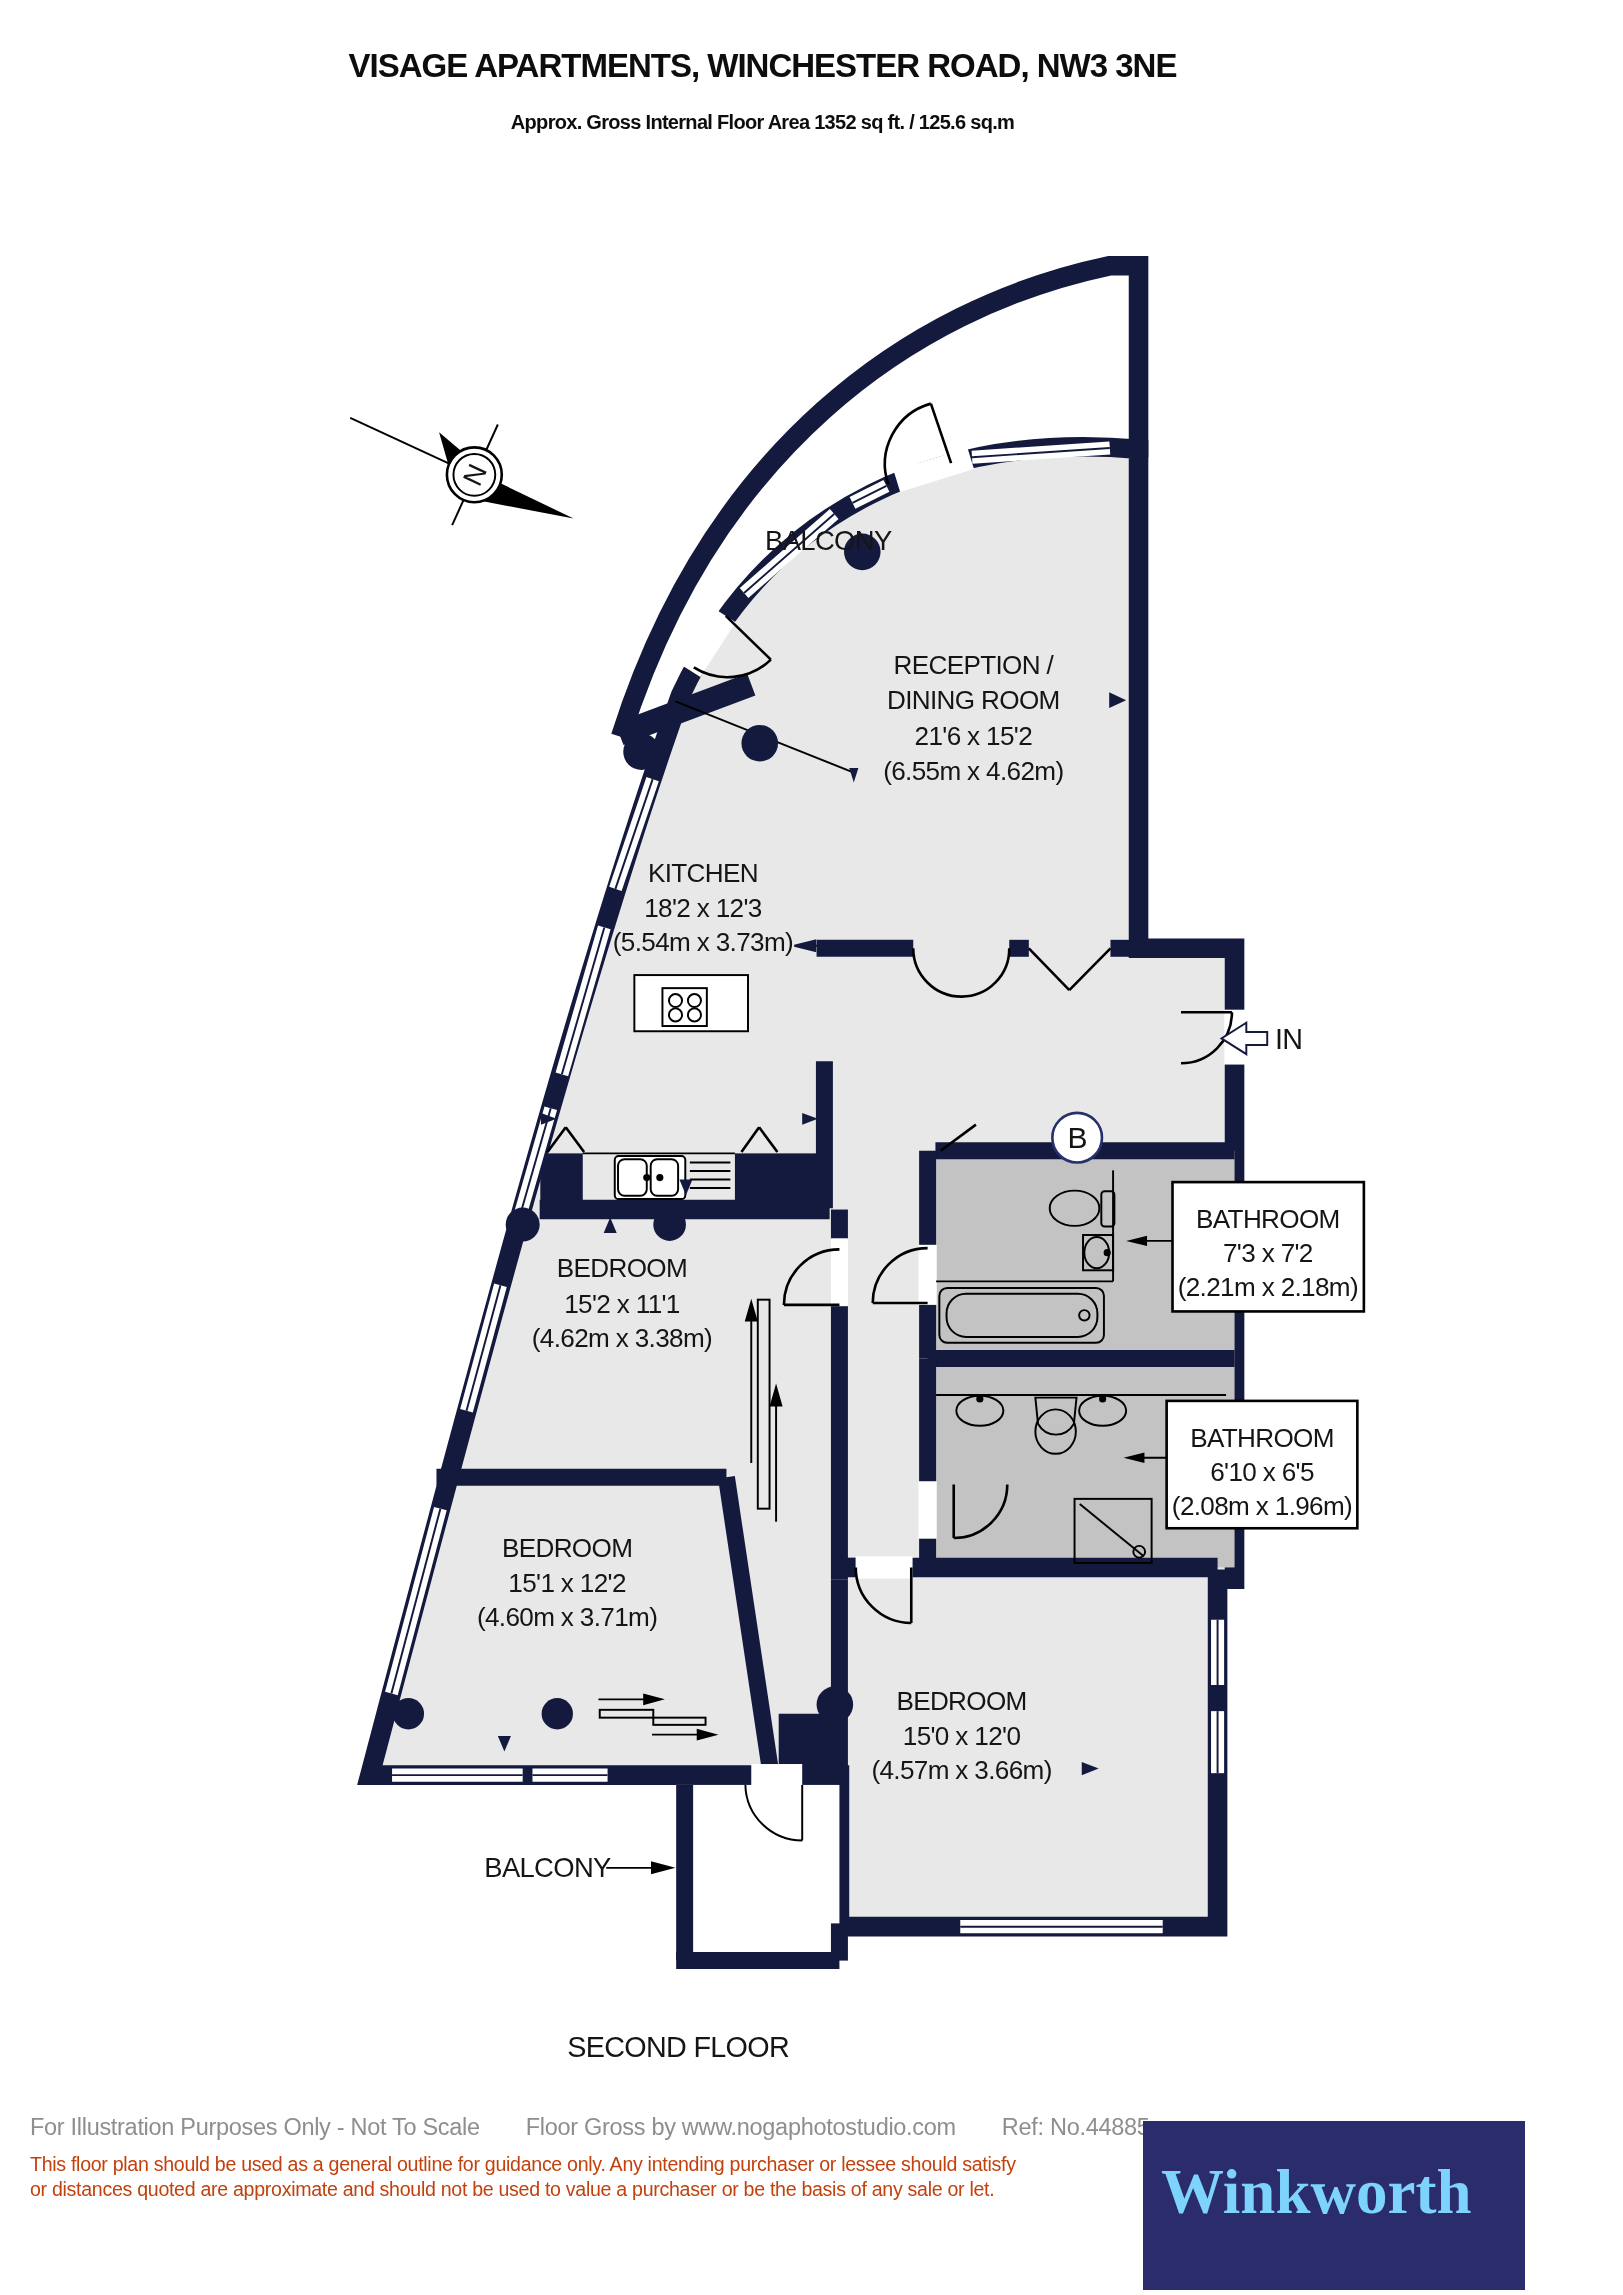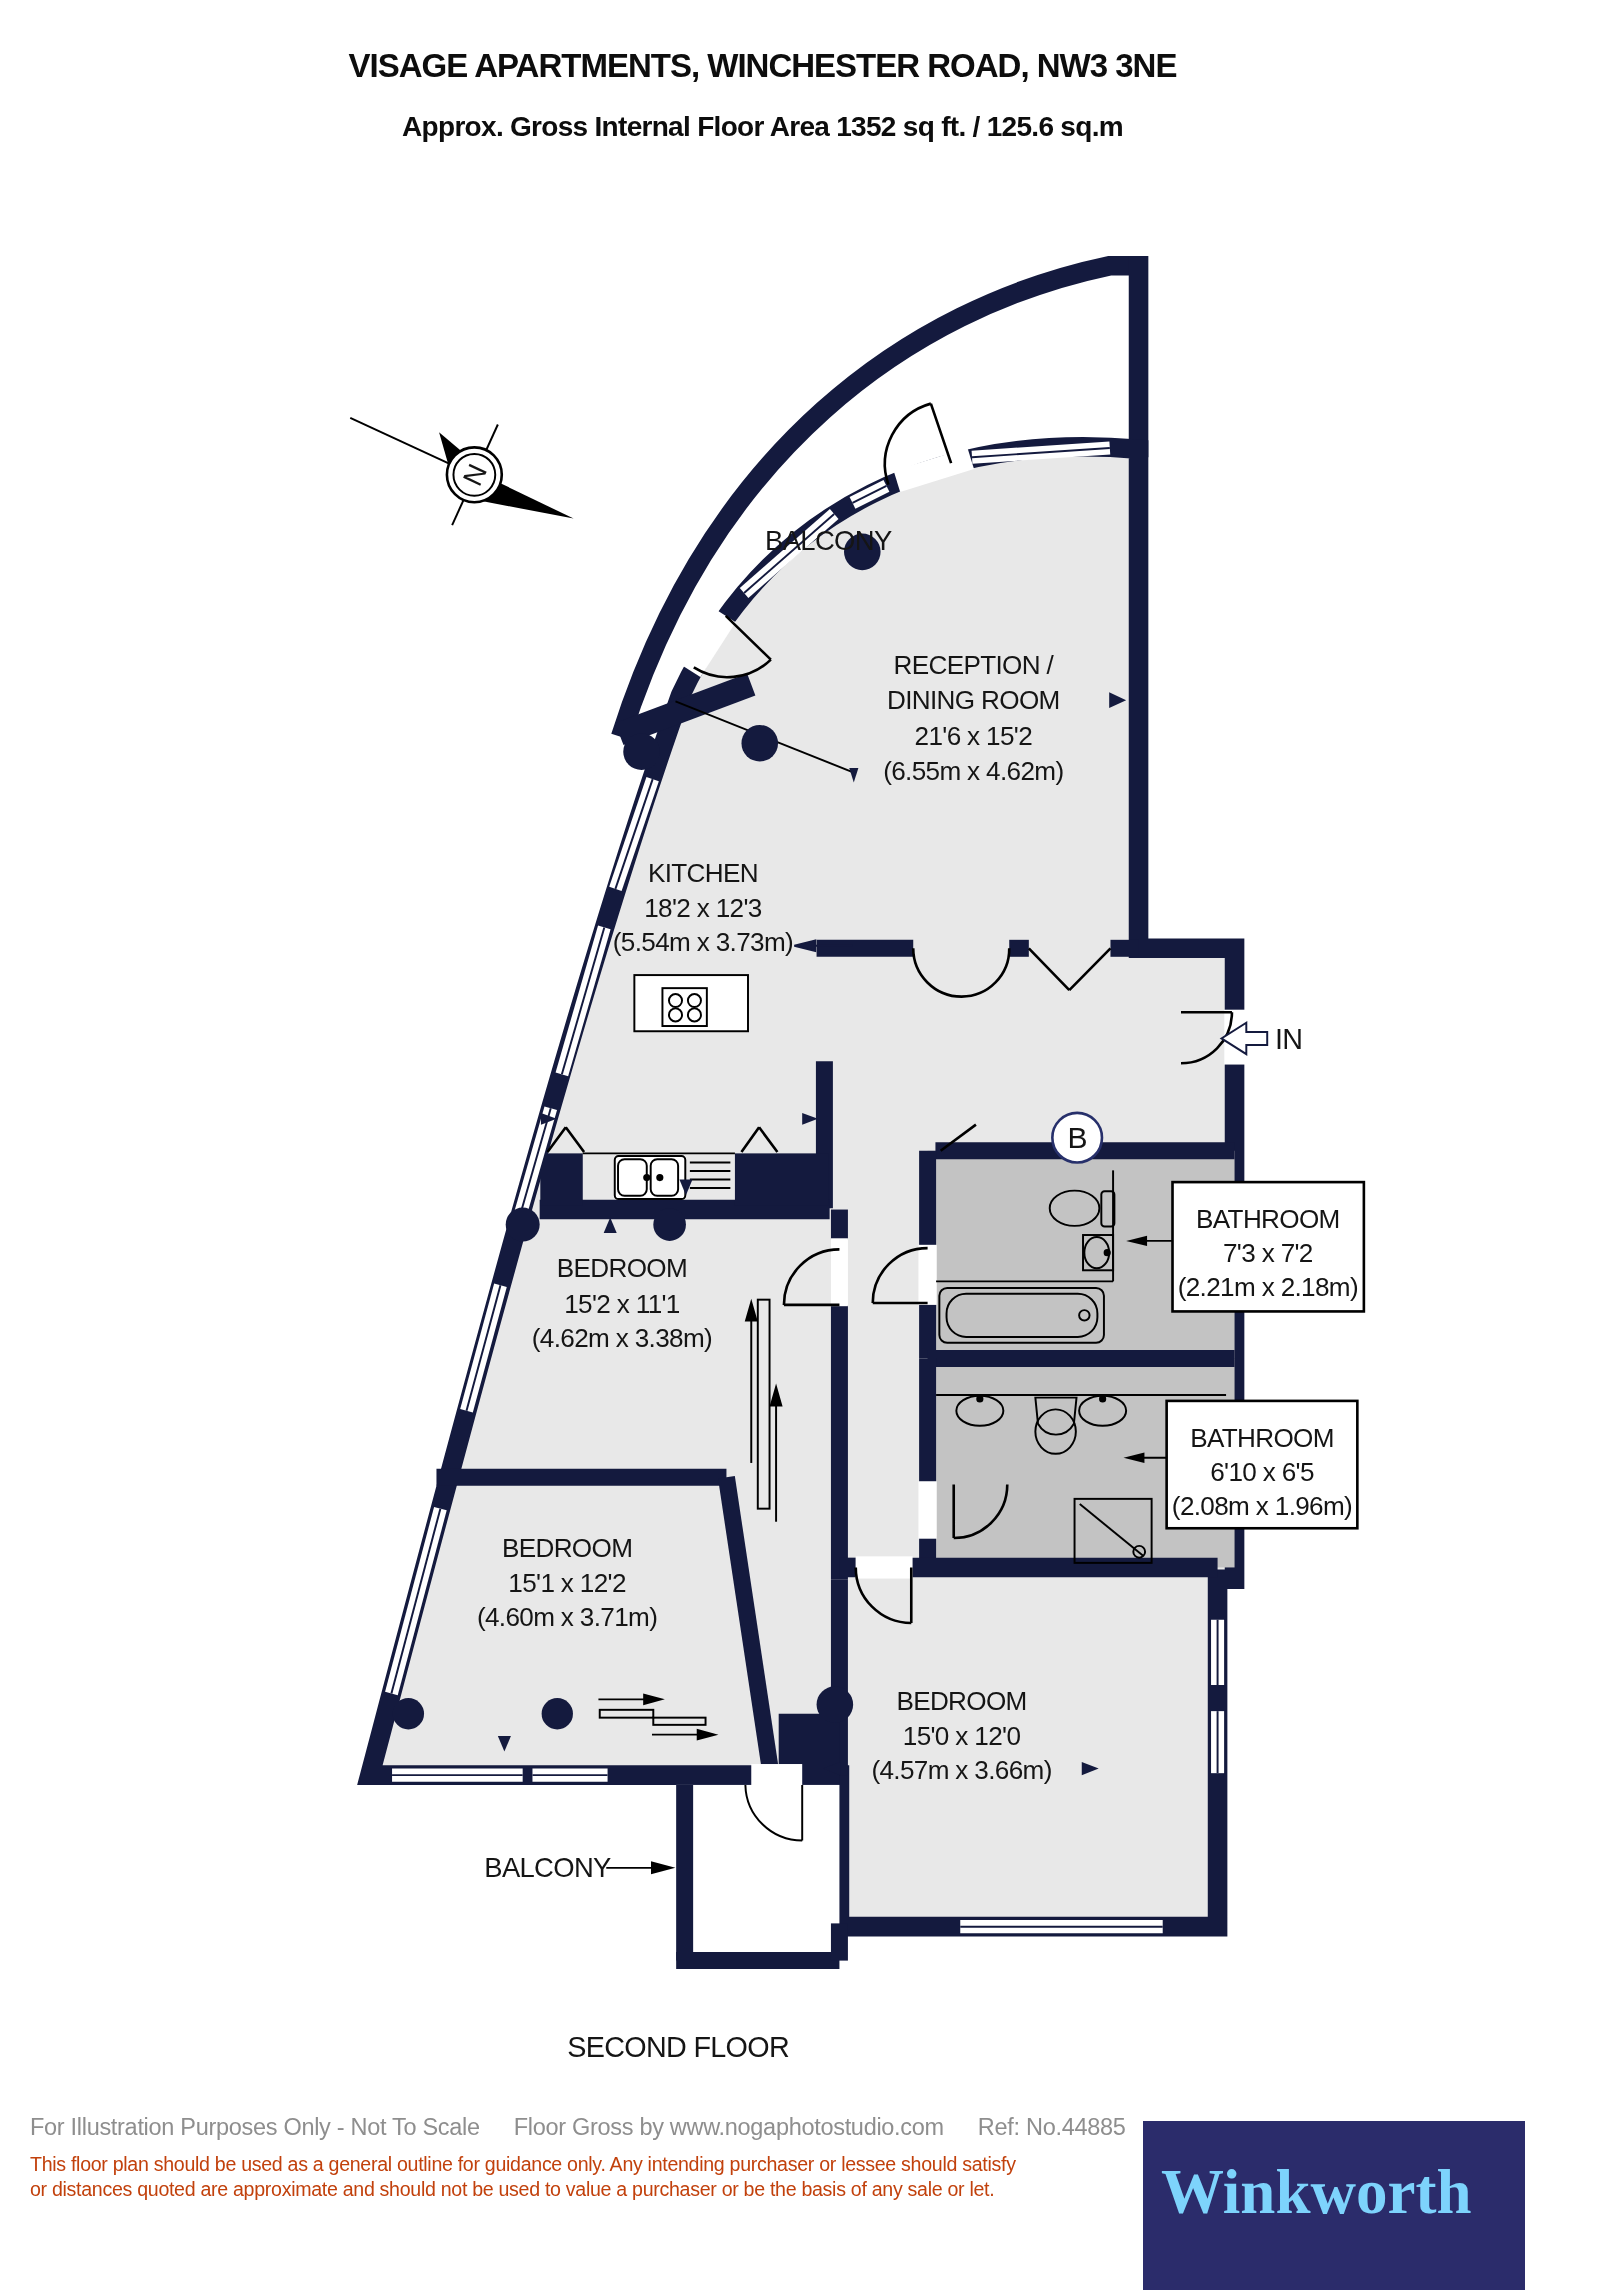"Approx. Gross Internal Floor Area" .hdr .sub { font-size: 28px -> 20px }
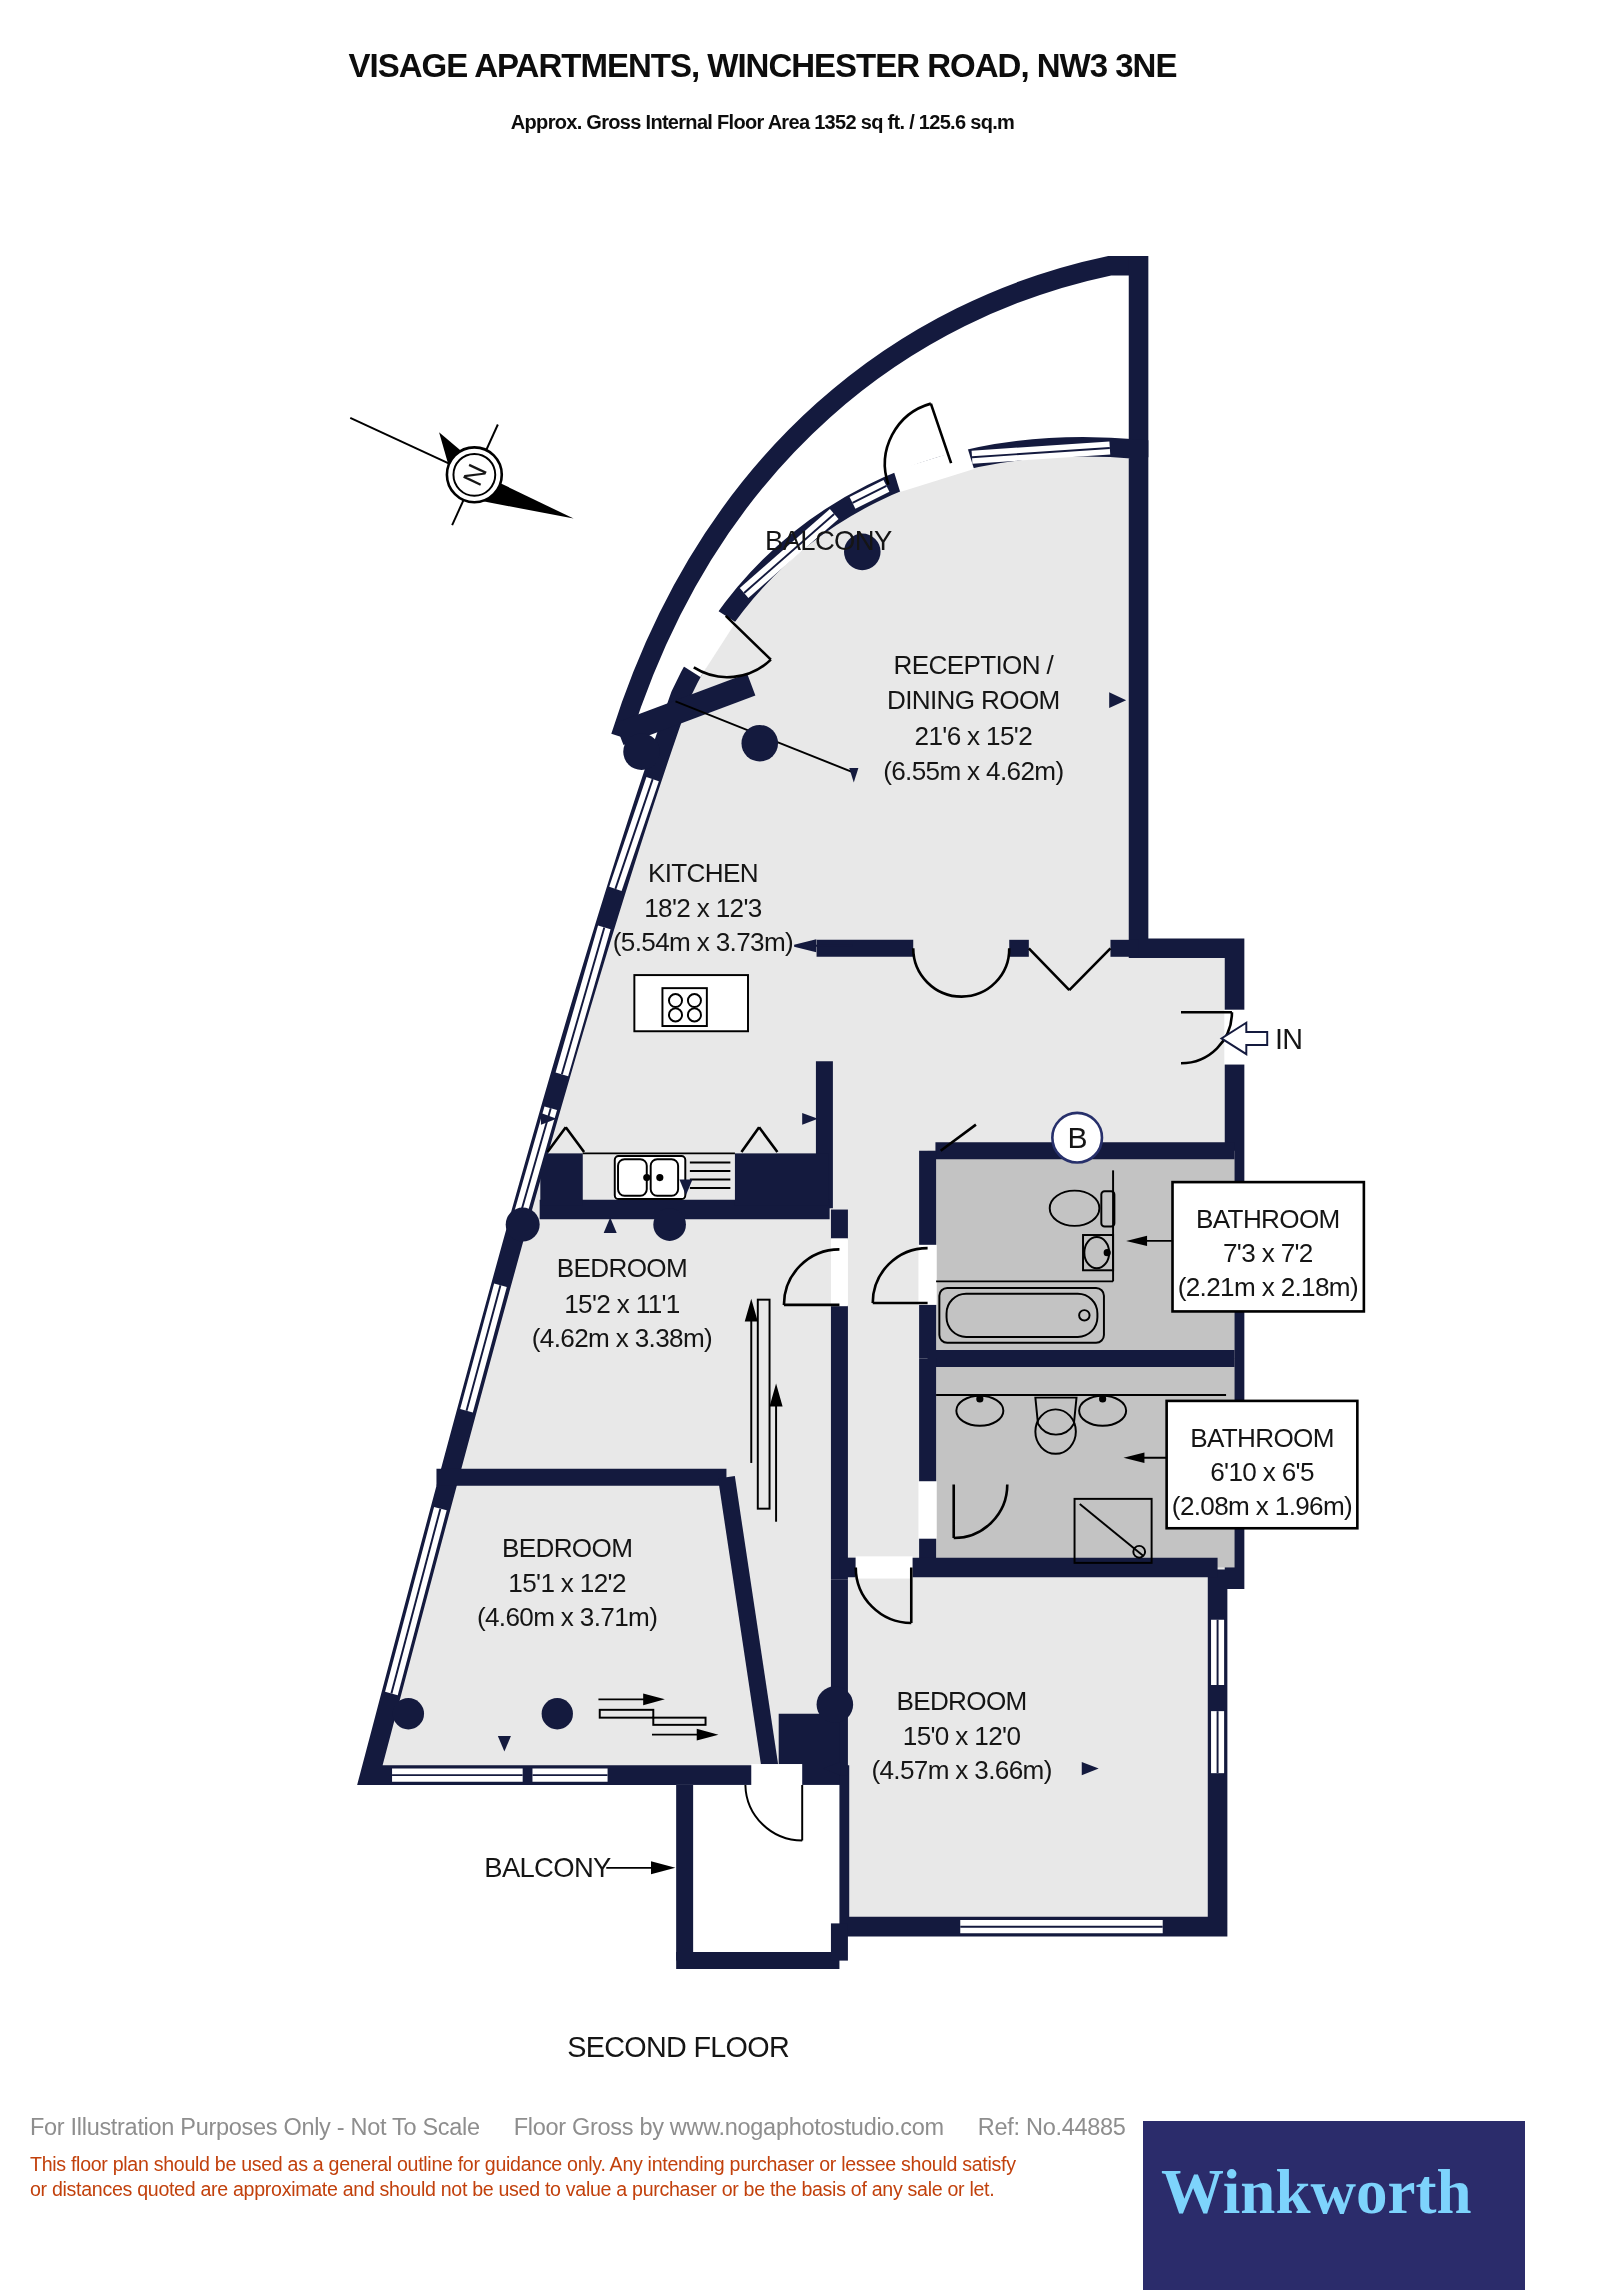"For Illustration Purposes Only -" .ftr .l1 { gap: 34px -> 46px }
